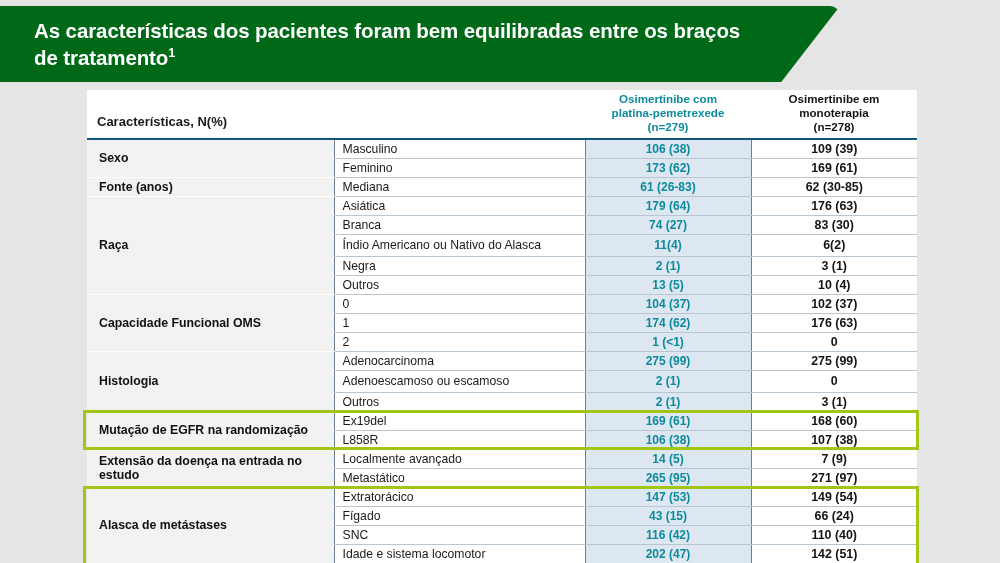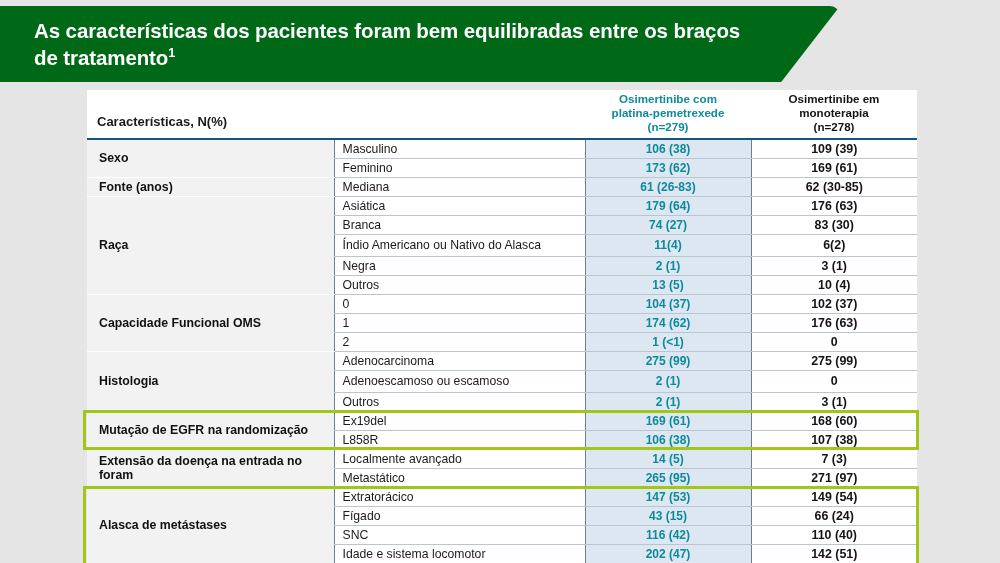"Extensão da doença na entrada" td.group-label { text: foram -> estudo }
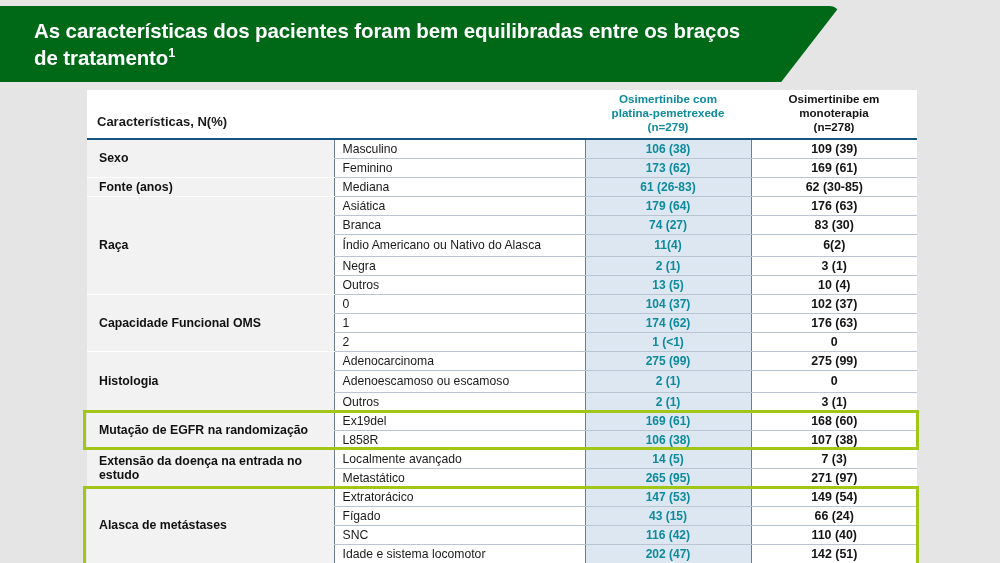"7 (3)" td.val-arm2 { text: 3 -> 9 }
